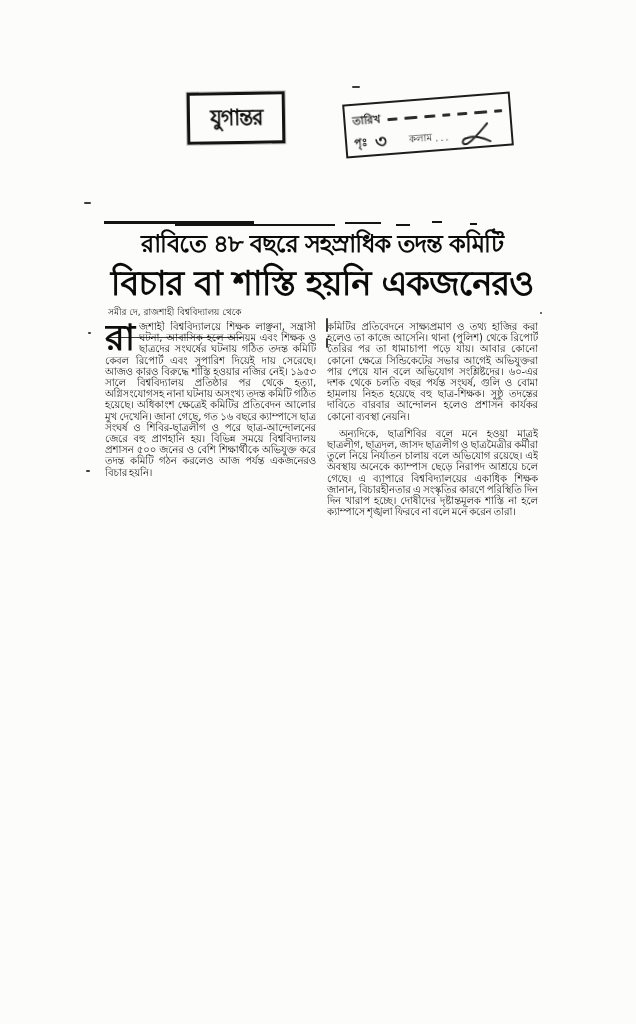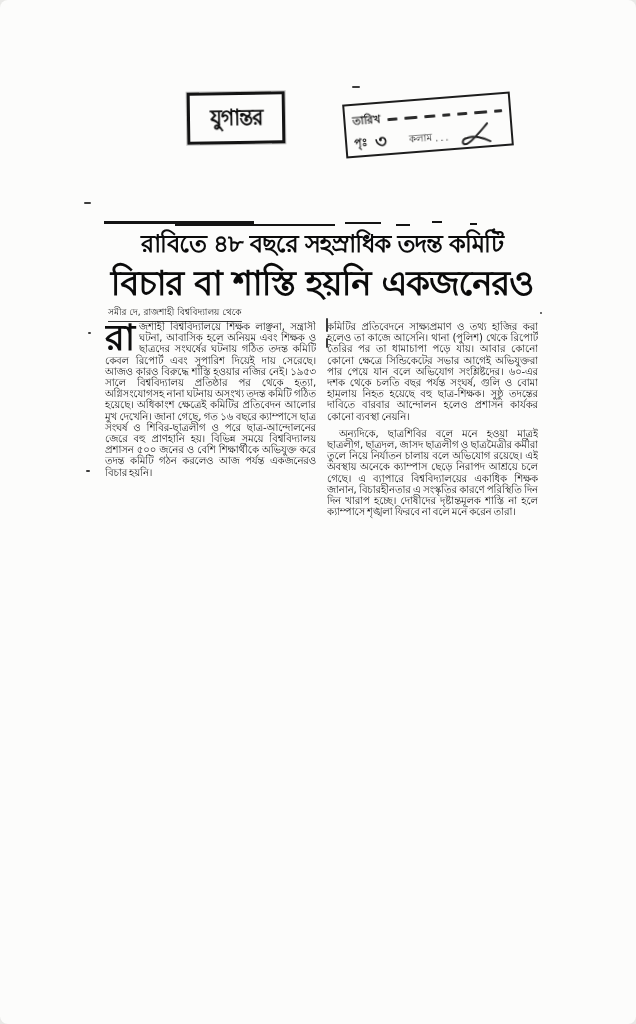"যুগান্তর" .scan { border-radius: 8px -> none }
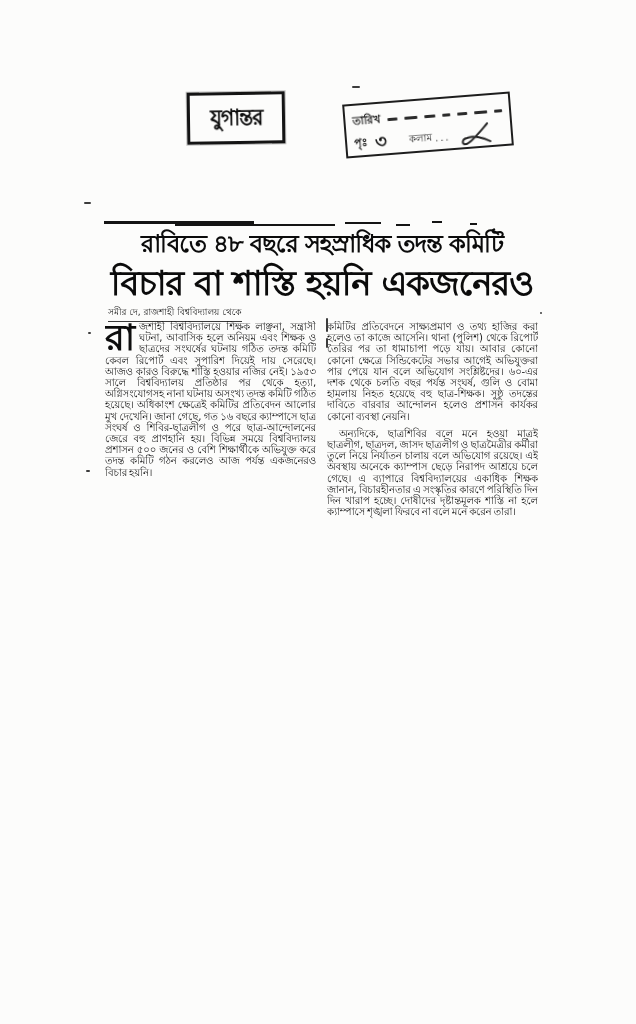"সমীর দে, রাজশাহী বিশ্ববিদ্যালয় থেকে" .byline { padding-bottom: 1px -> 17px }
